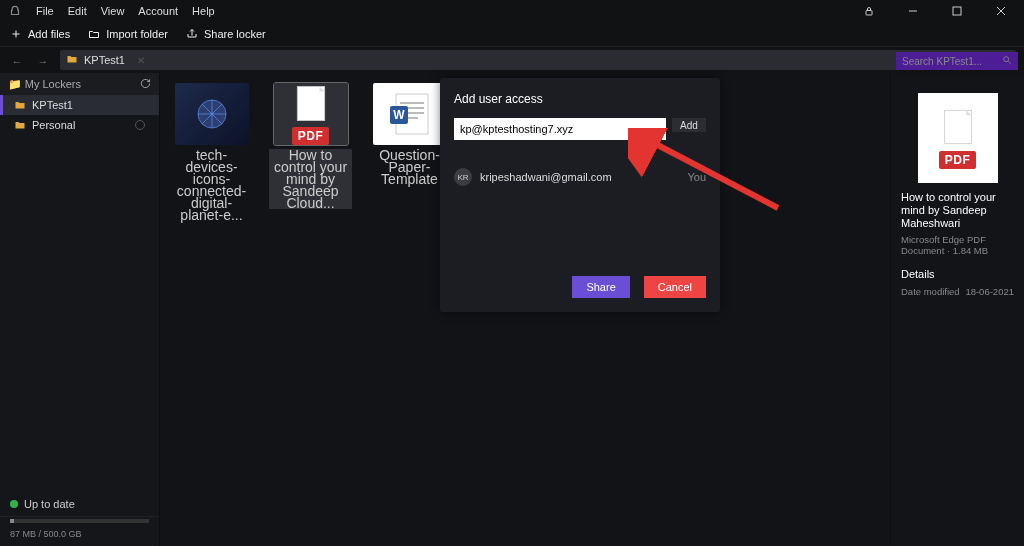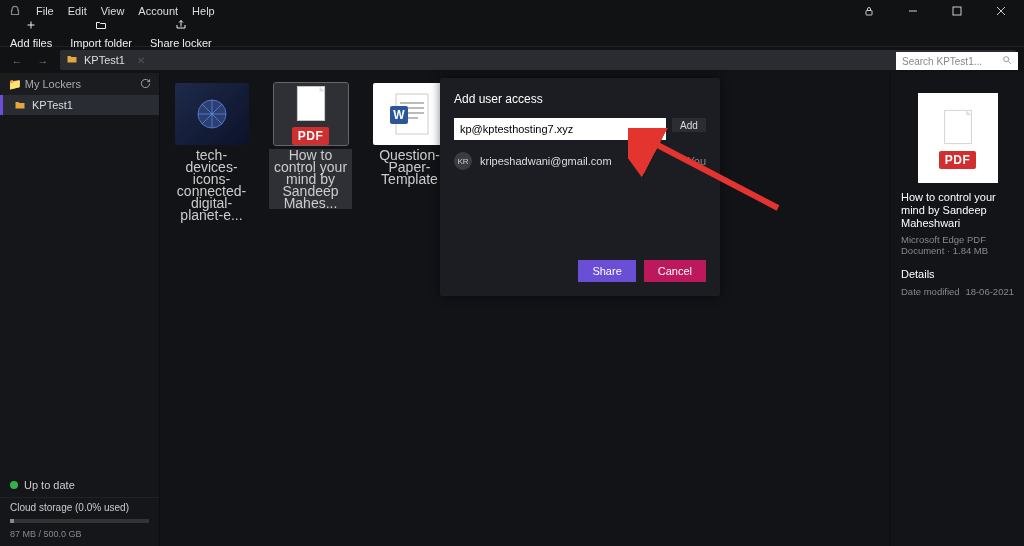"Add files" .tool-item { flex-direction: column -> none }
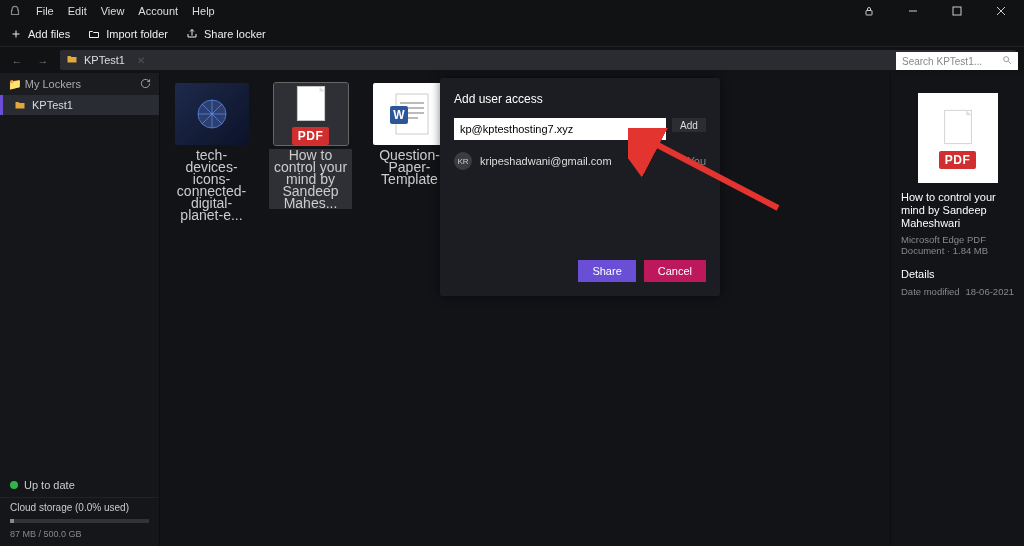"Search KPTest1..." .det-search { background: #ffffff -> #4c1d95 }
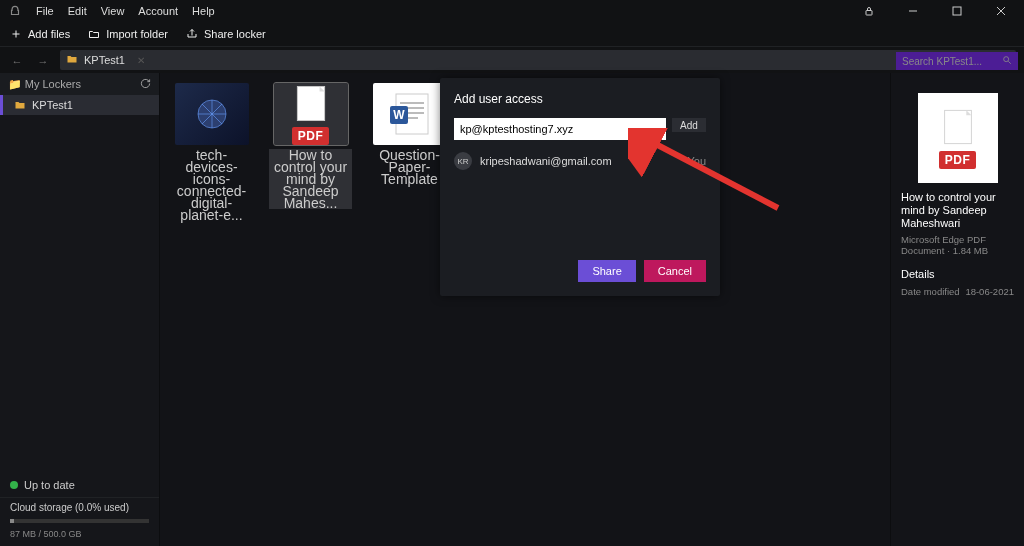"Personal" div.sb-item { html: none -> <div> <svg> <path></path> </svg> <span>Personal</span> <span></span> </div> }
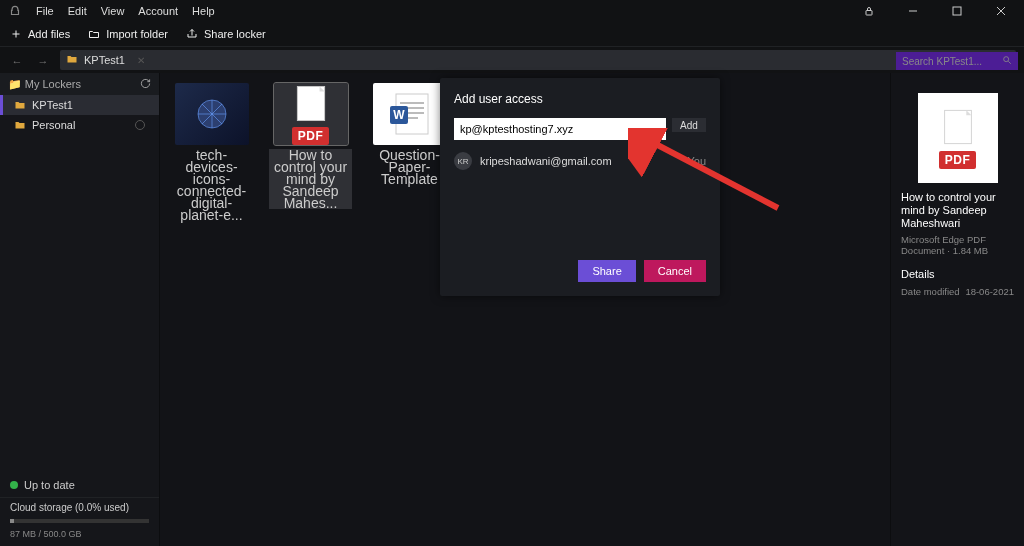"How to control your mind by Sandeep Mahes..." div.caption { text: Mahes -> Cloud }
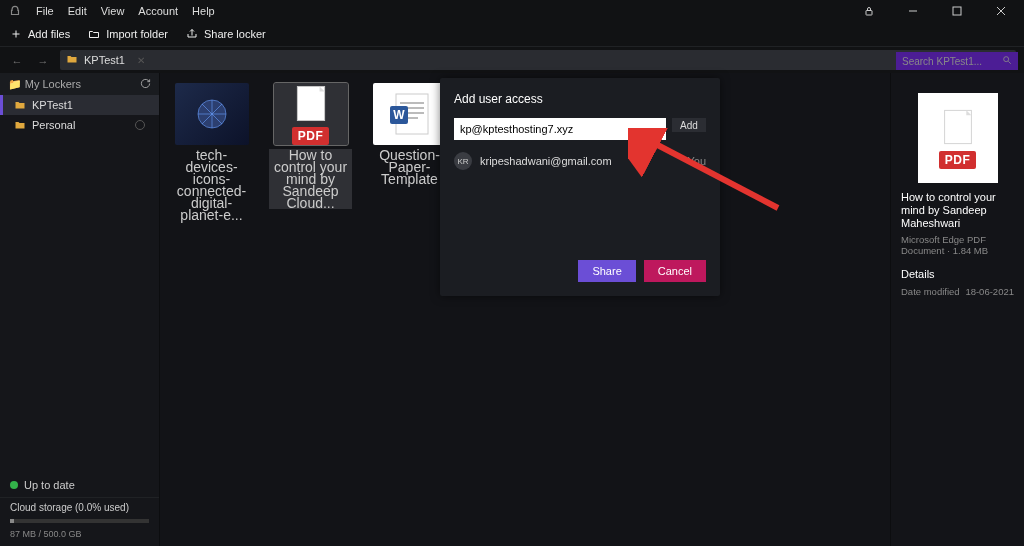"KR" .user-row { margin-top: 12px -> 28px }
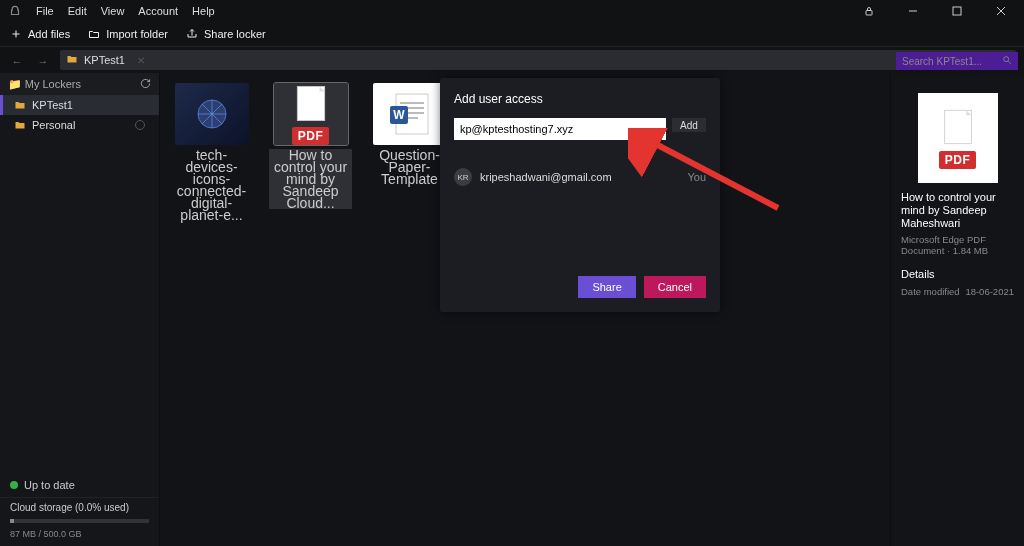"Cancel" .btn.sec { background: #be185d -> #ef4444; margin-left: none -> 6px }
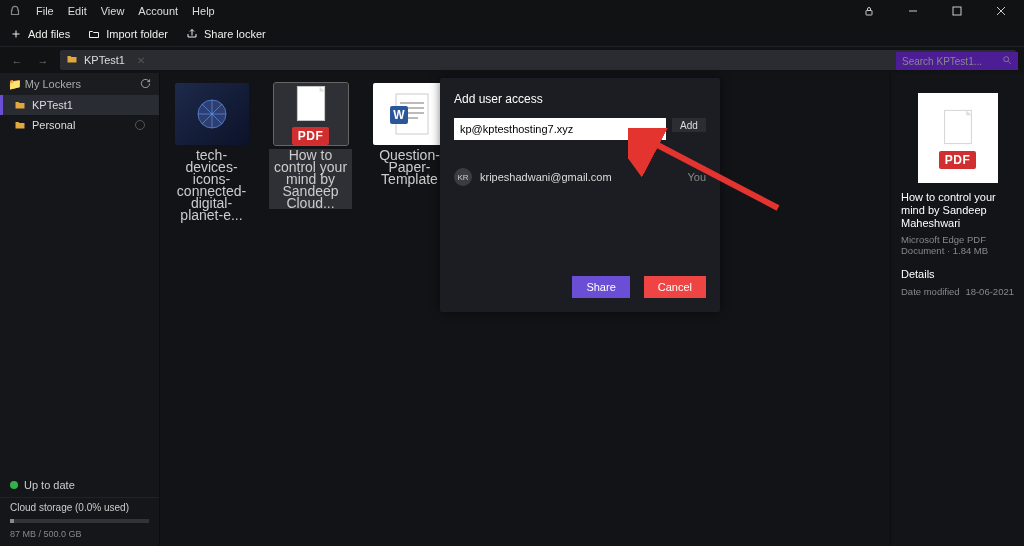"Cloud storage (0.0% used)" div.cloud-label { html: <div>Cloud storage (0.0% used)</div> -> none }
